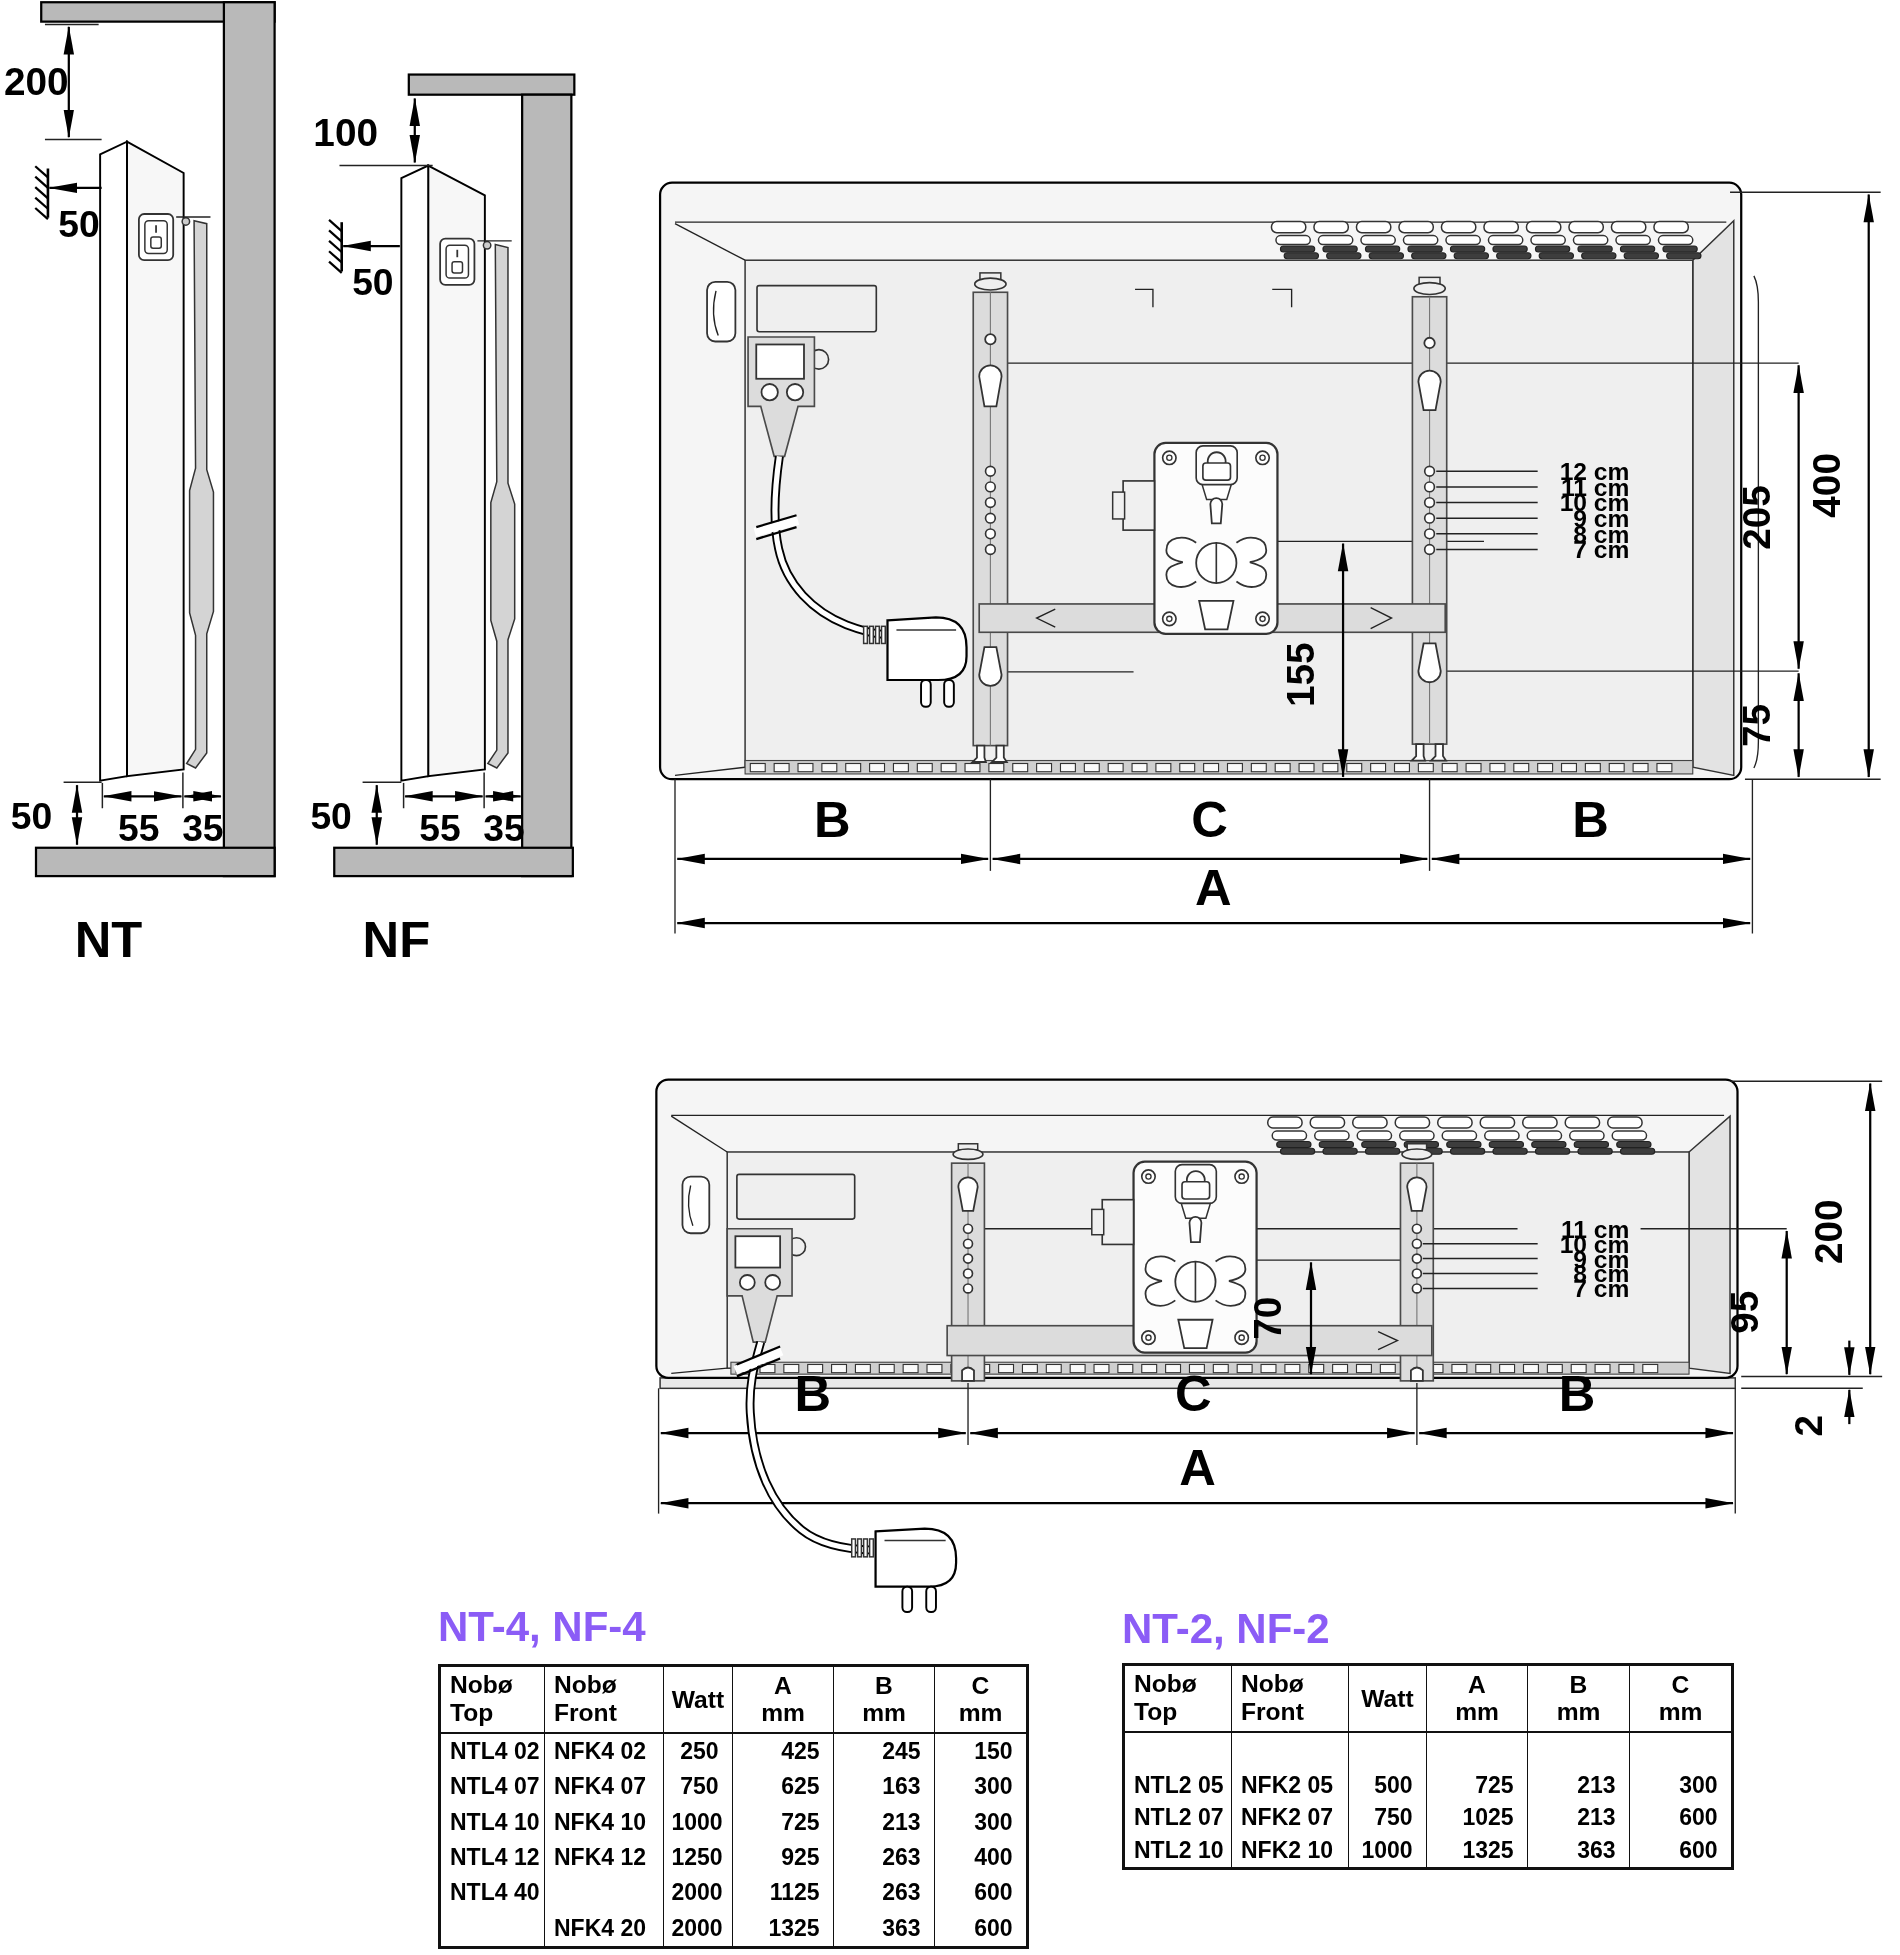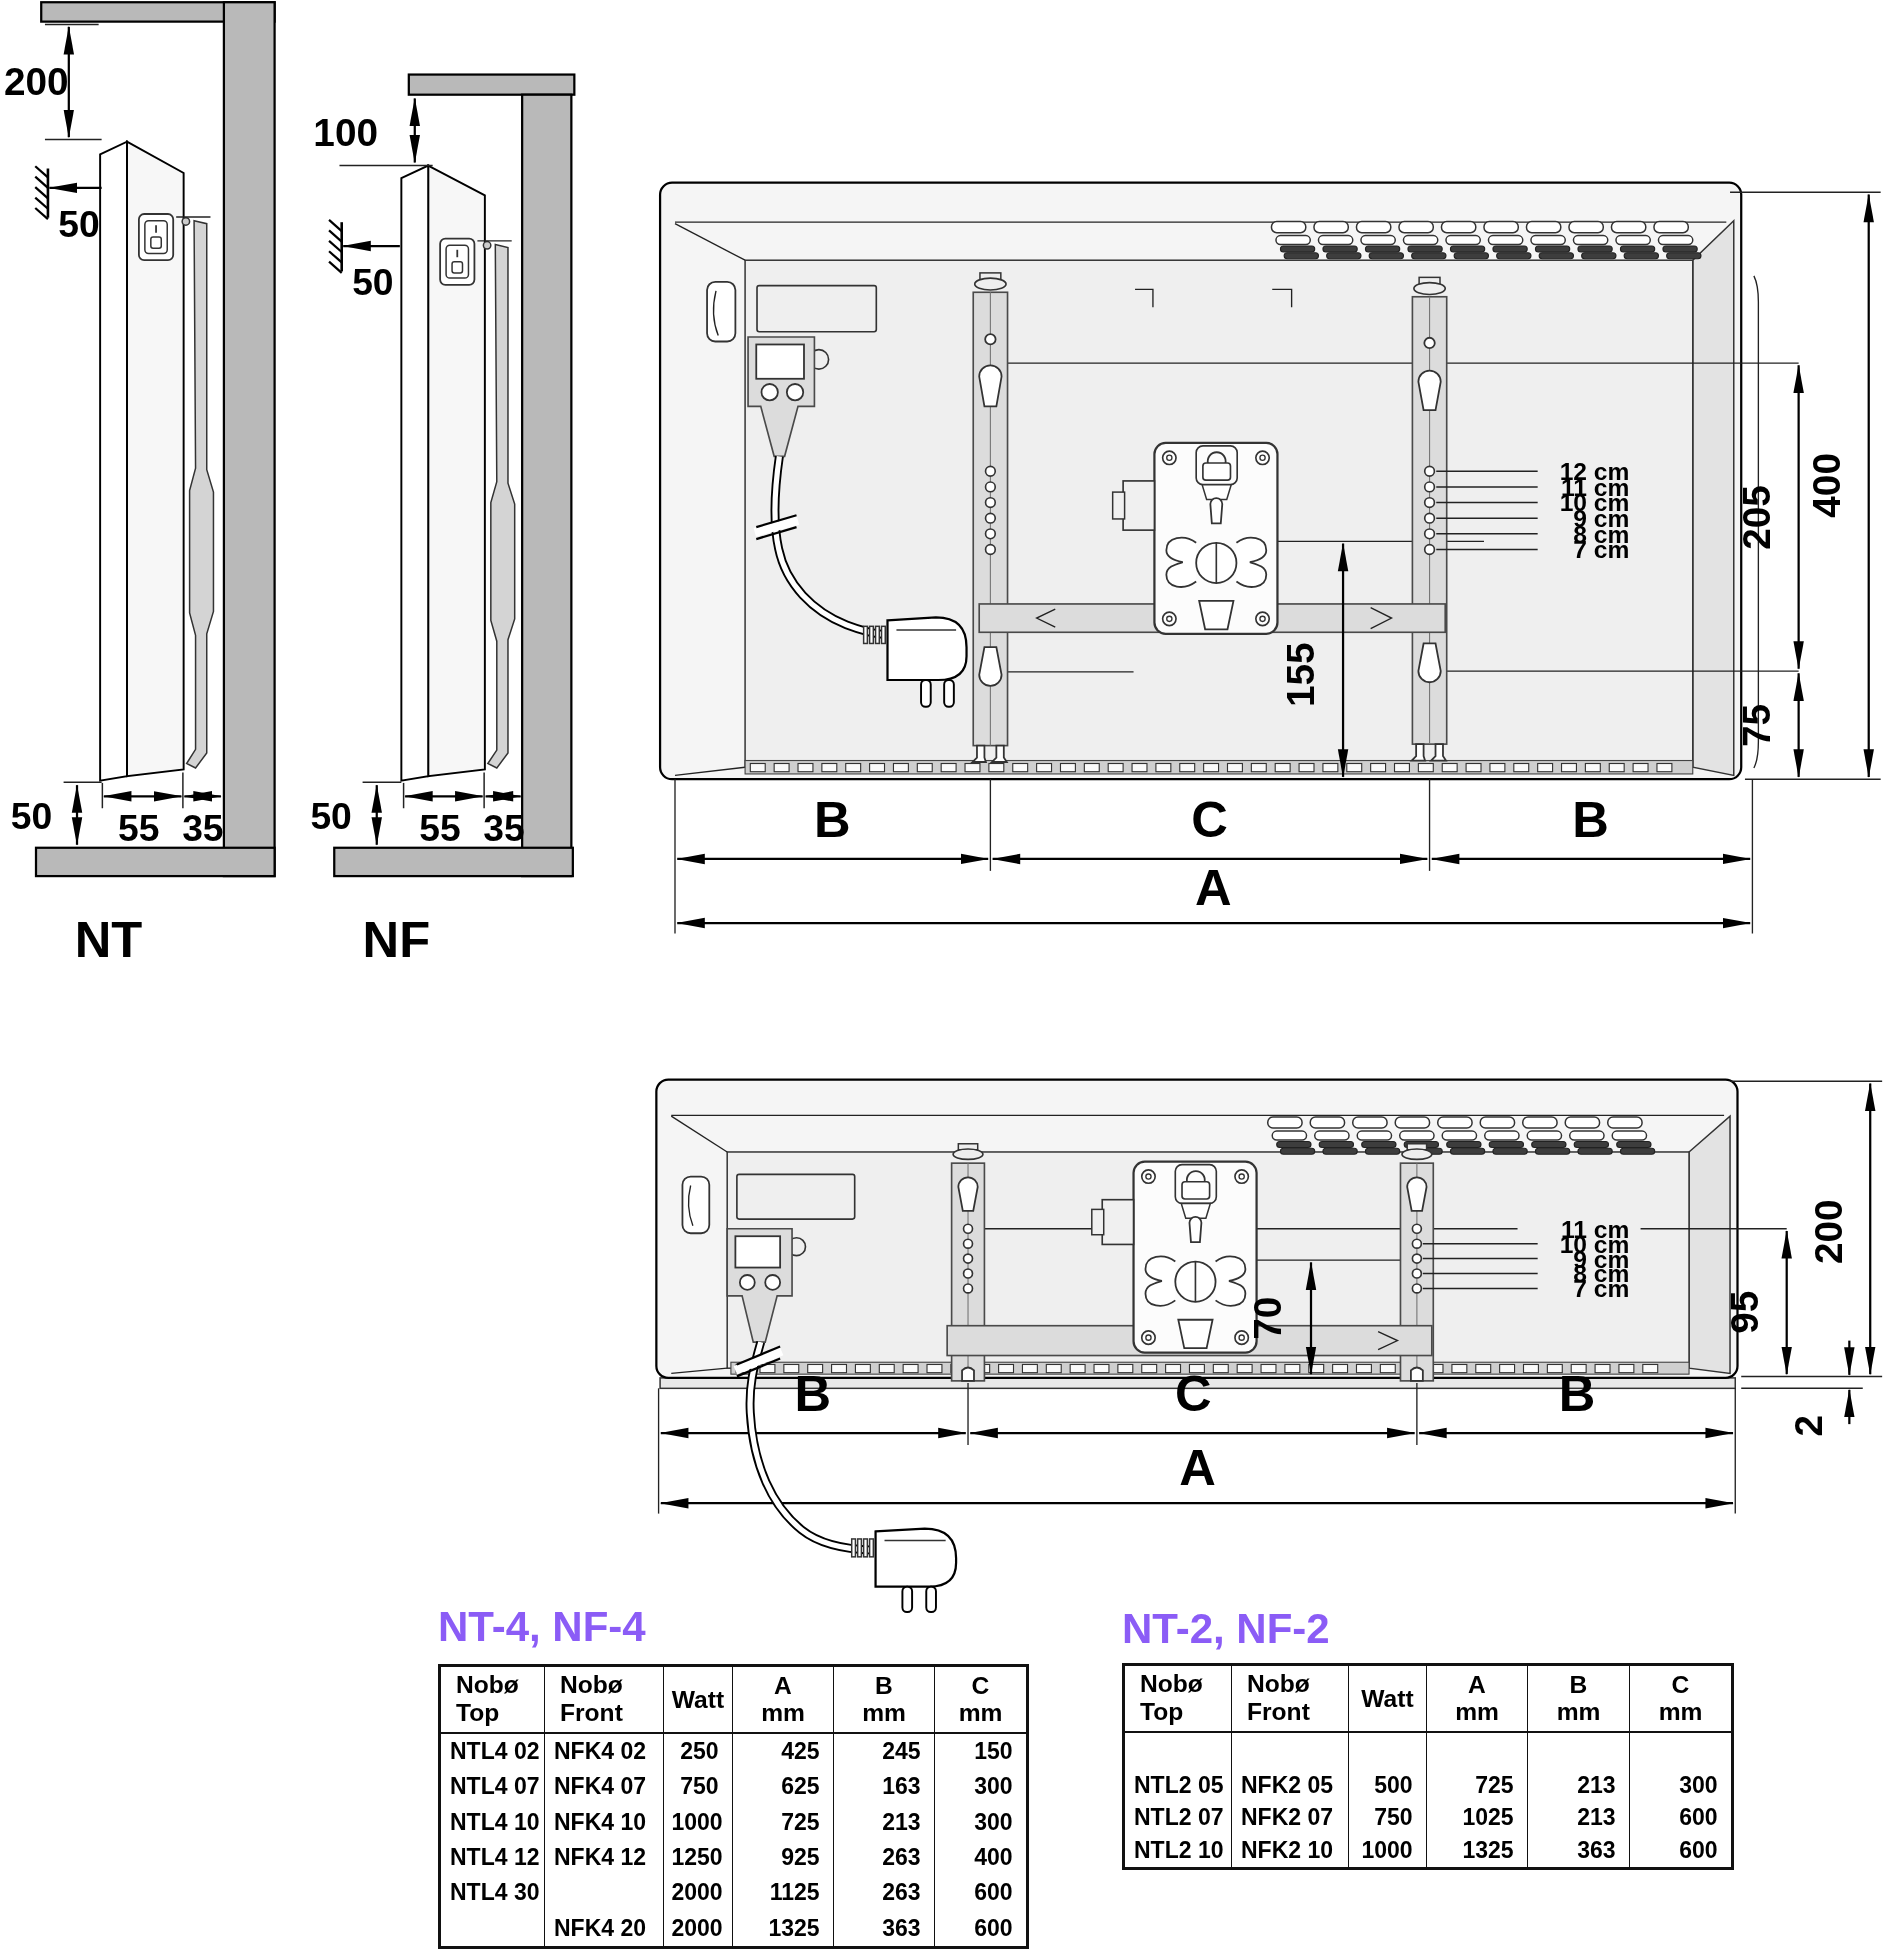"Nobø" .hl { padding-left: 15px -> 9px }
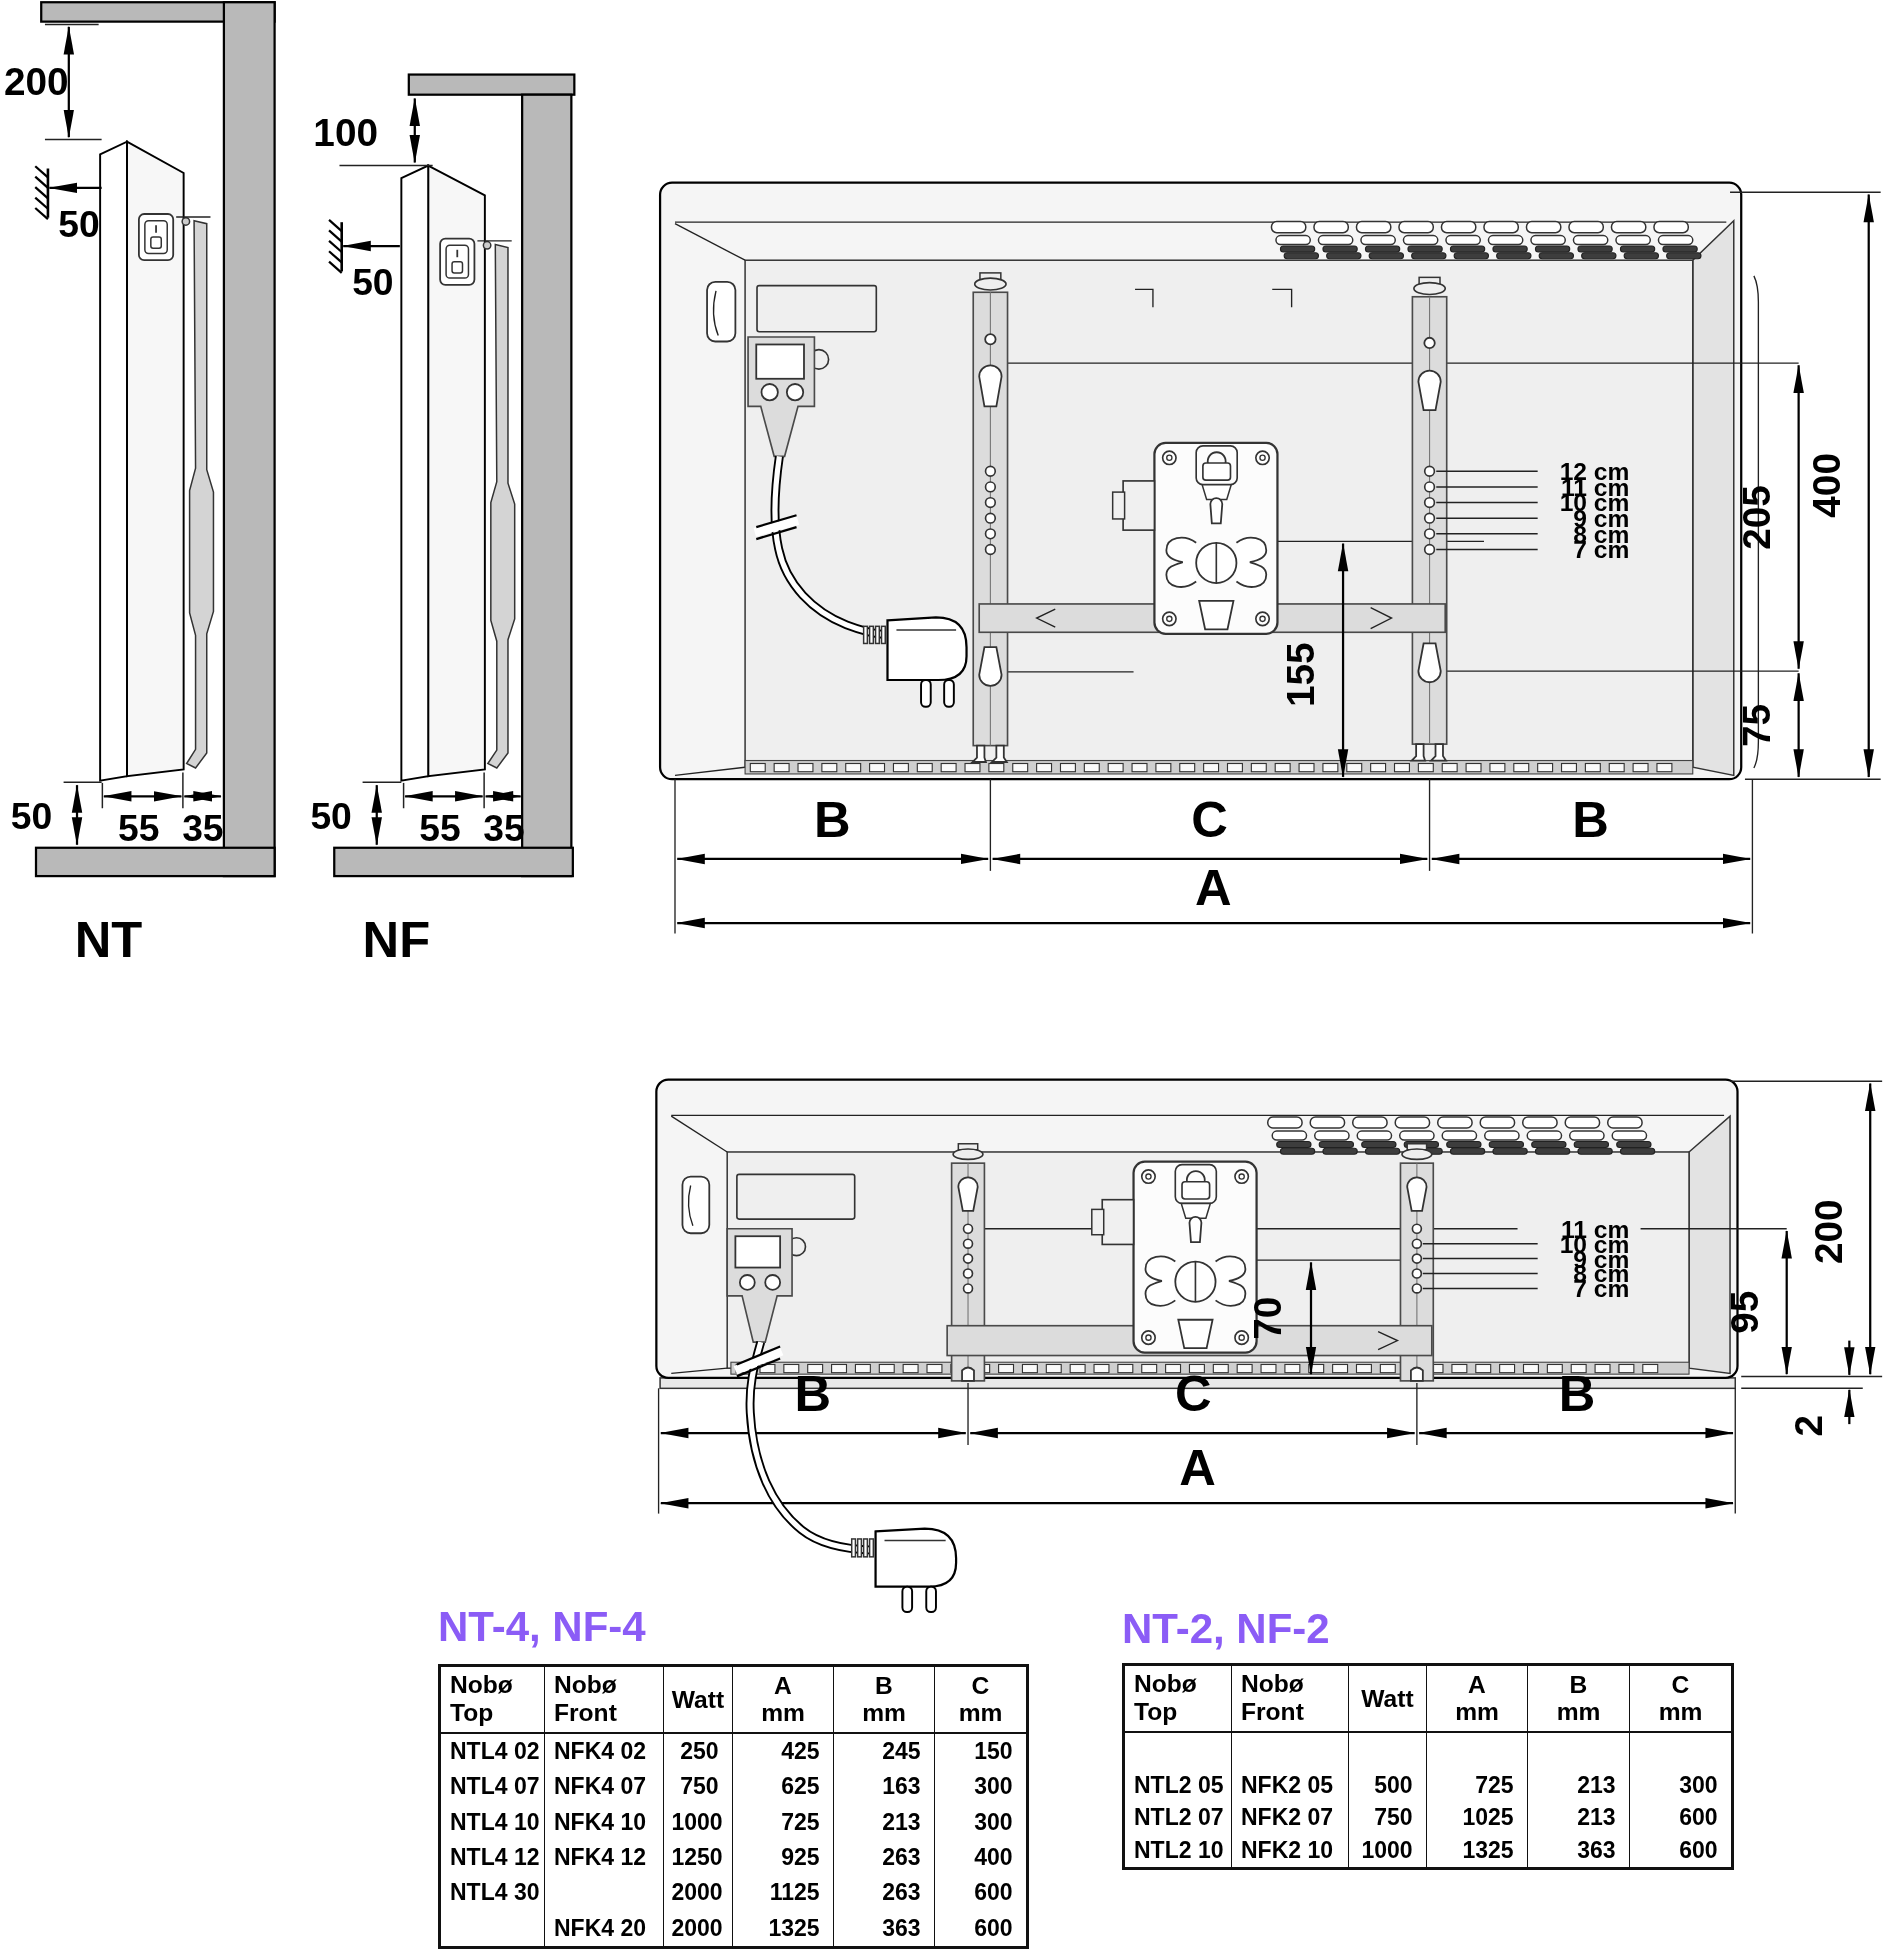"NTL4 30" td.c-name { text: 30 -> 40 }
